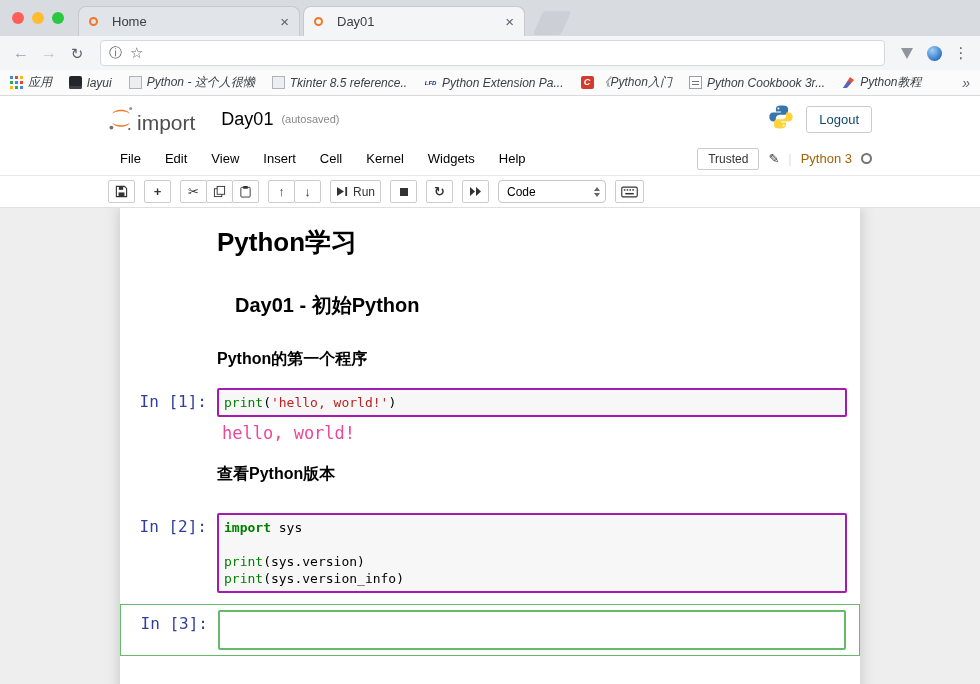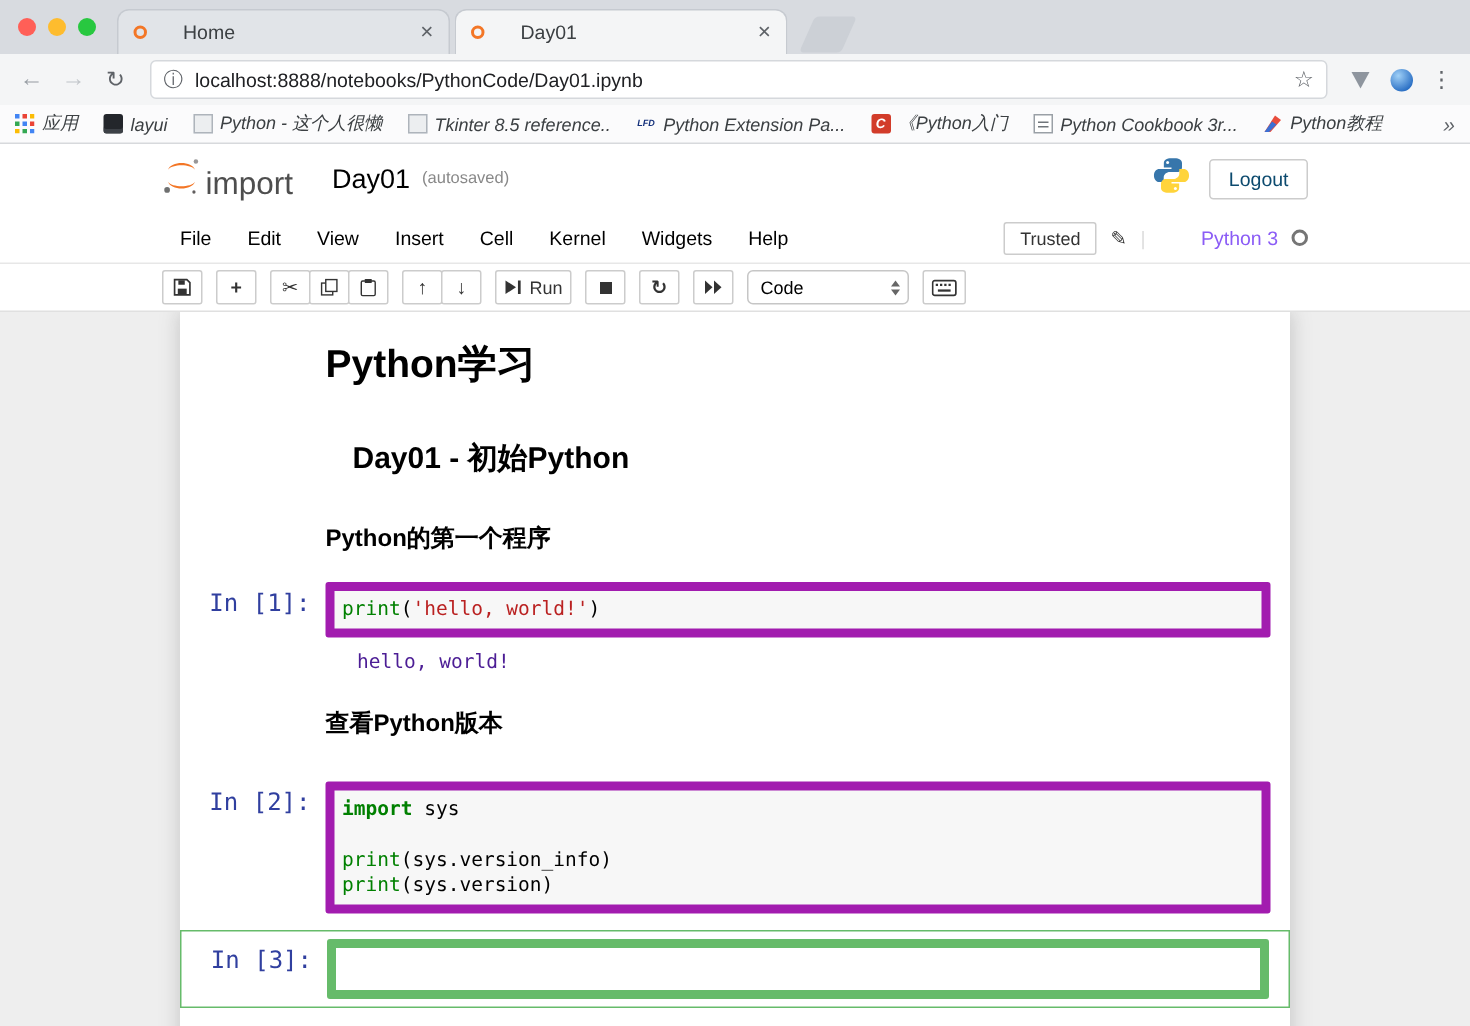"Home" .tab { gap: 24px -> 14px }
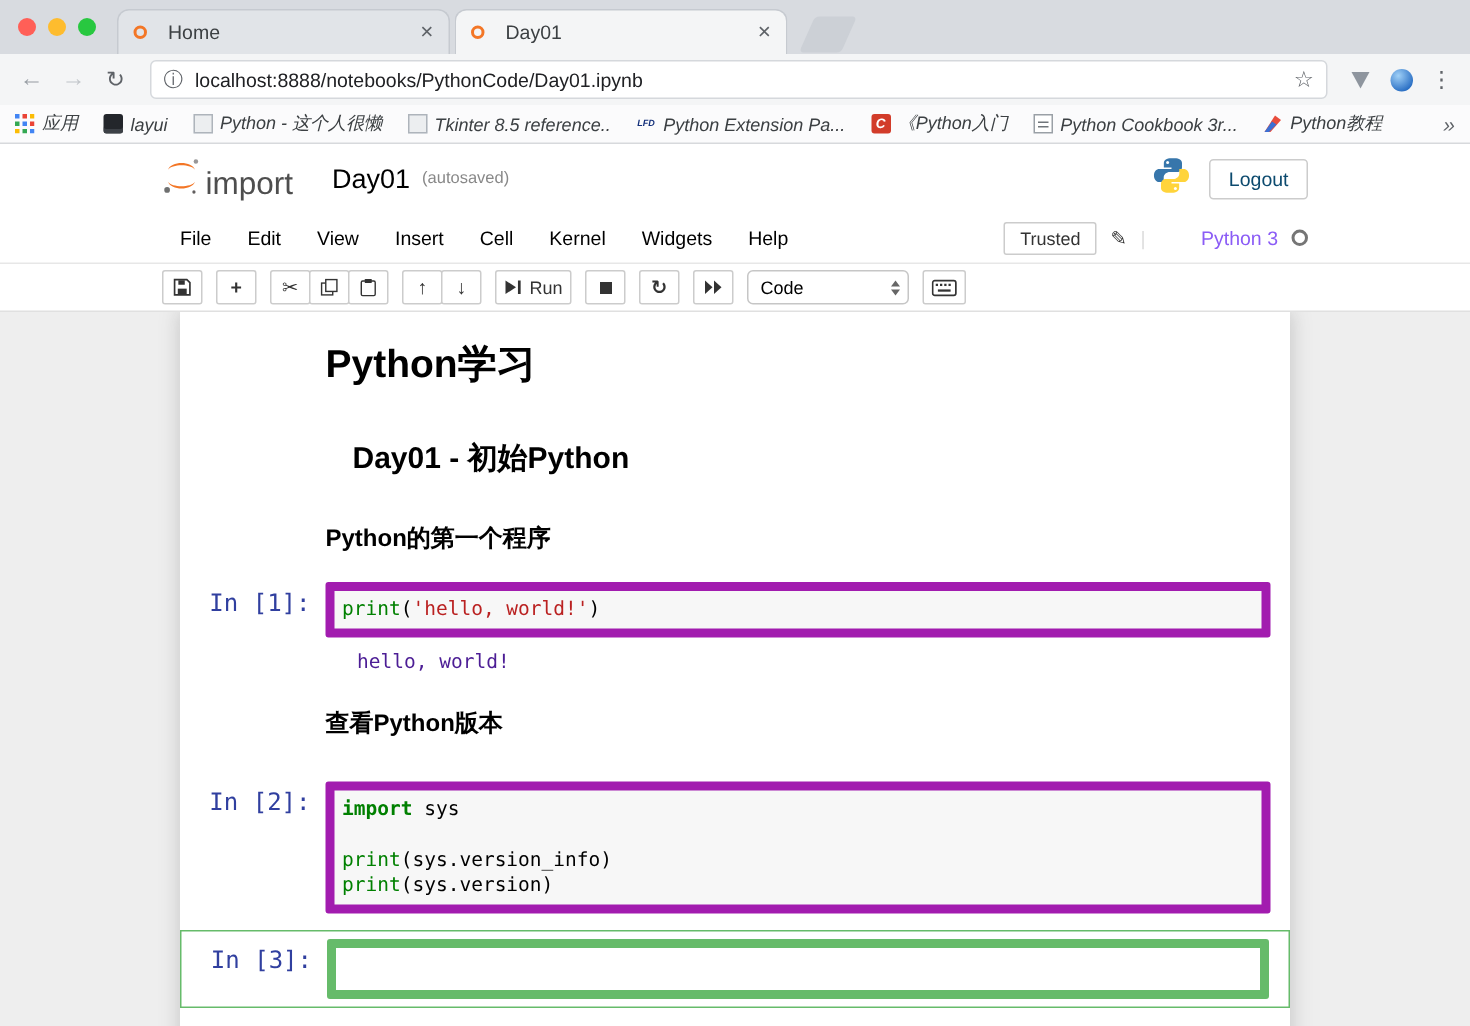"localhost:8888/notebooks/PythonCode/Day0" span.url { html: <span>localhost:8888/notebooks/PythonCode/Day01.ipynb</span> -> none }
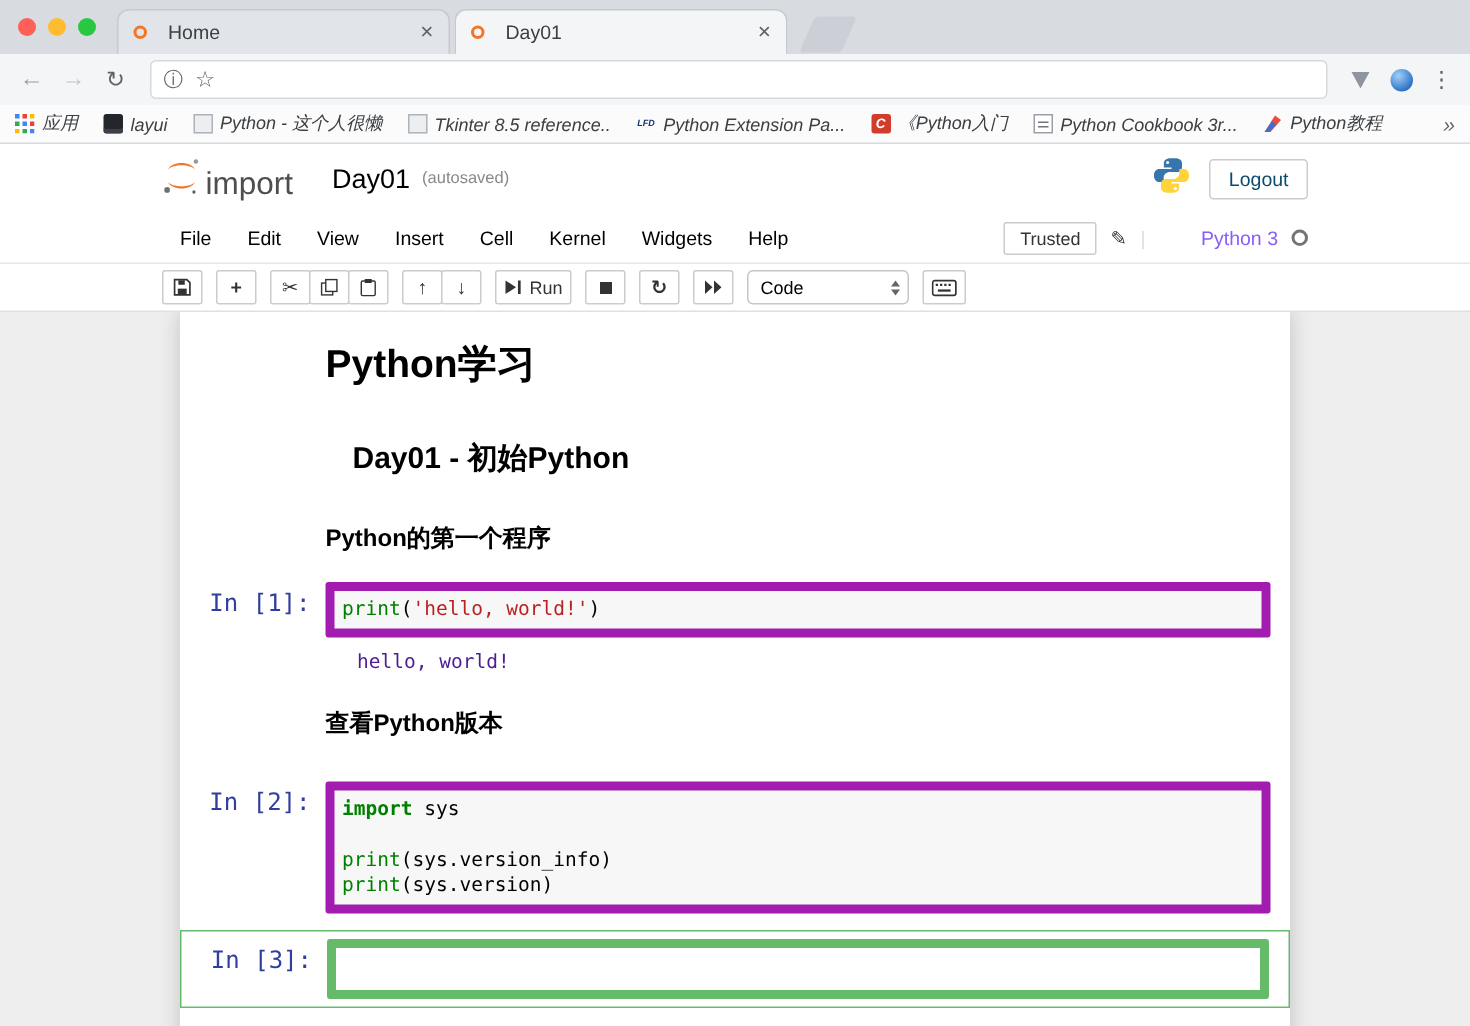"Python 3" .kernel-name { color: #8b5cf6 -> #a16207; margin-left: 28px -> none }
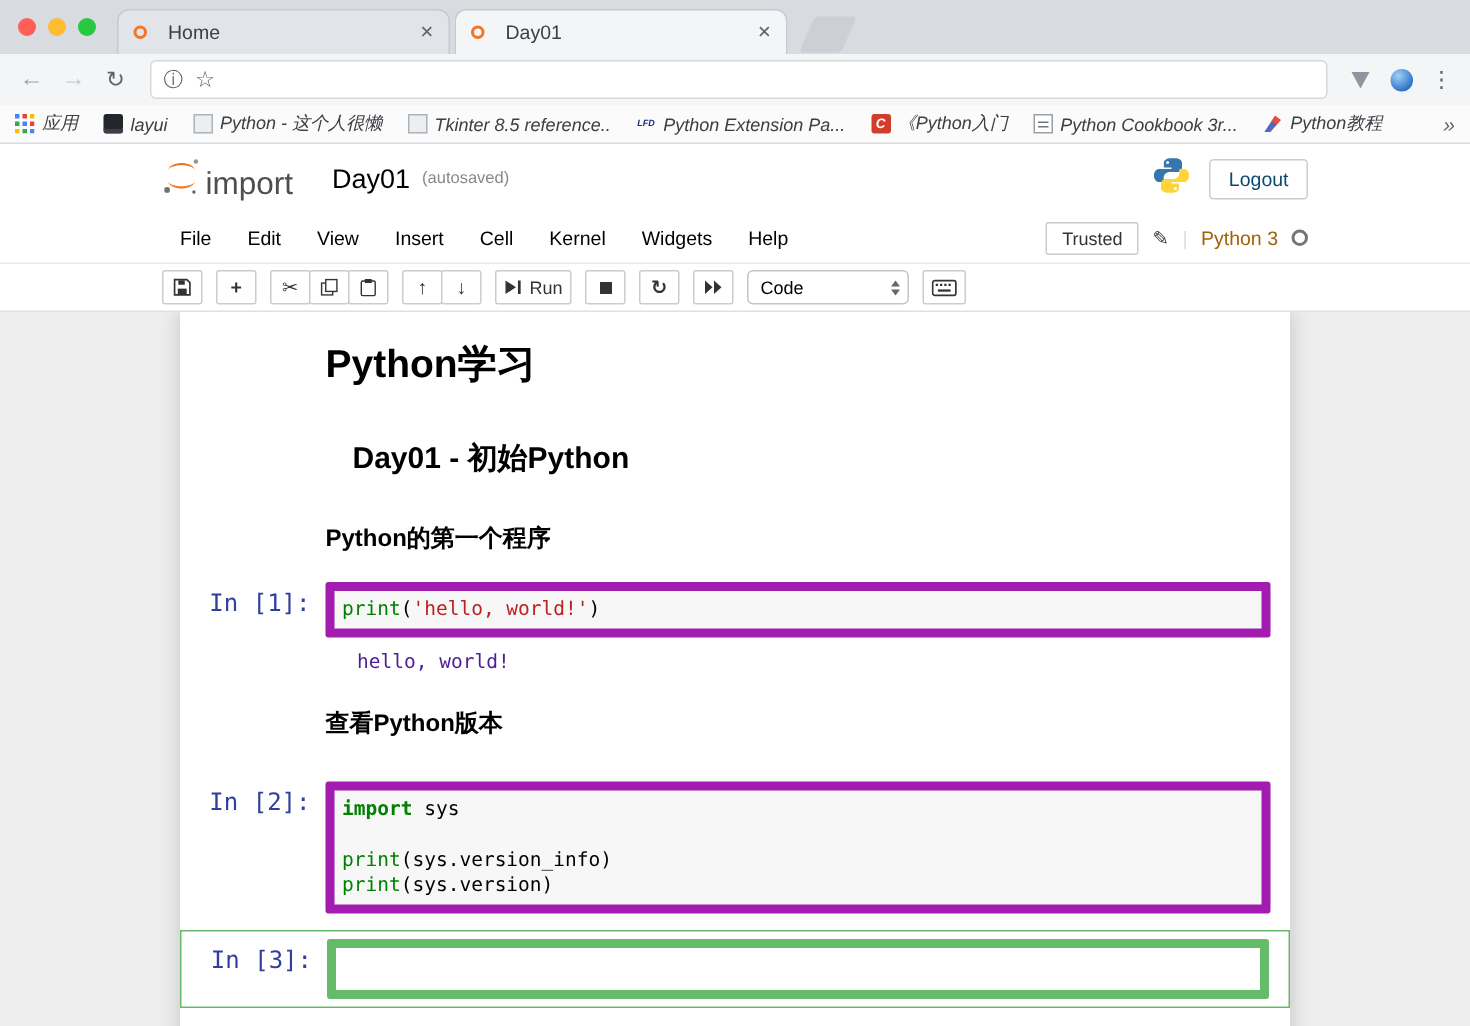"print('hello, world!')" .input-area { border: 6px solid #a21caf -> 2px solid #a21caf }
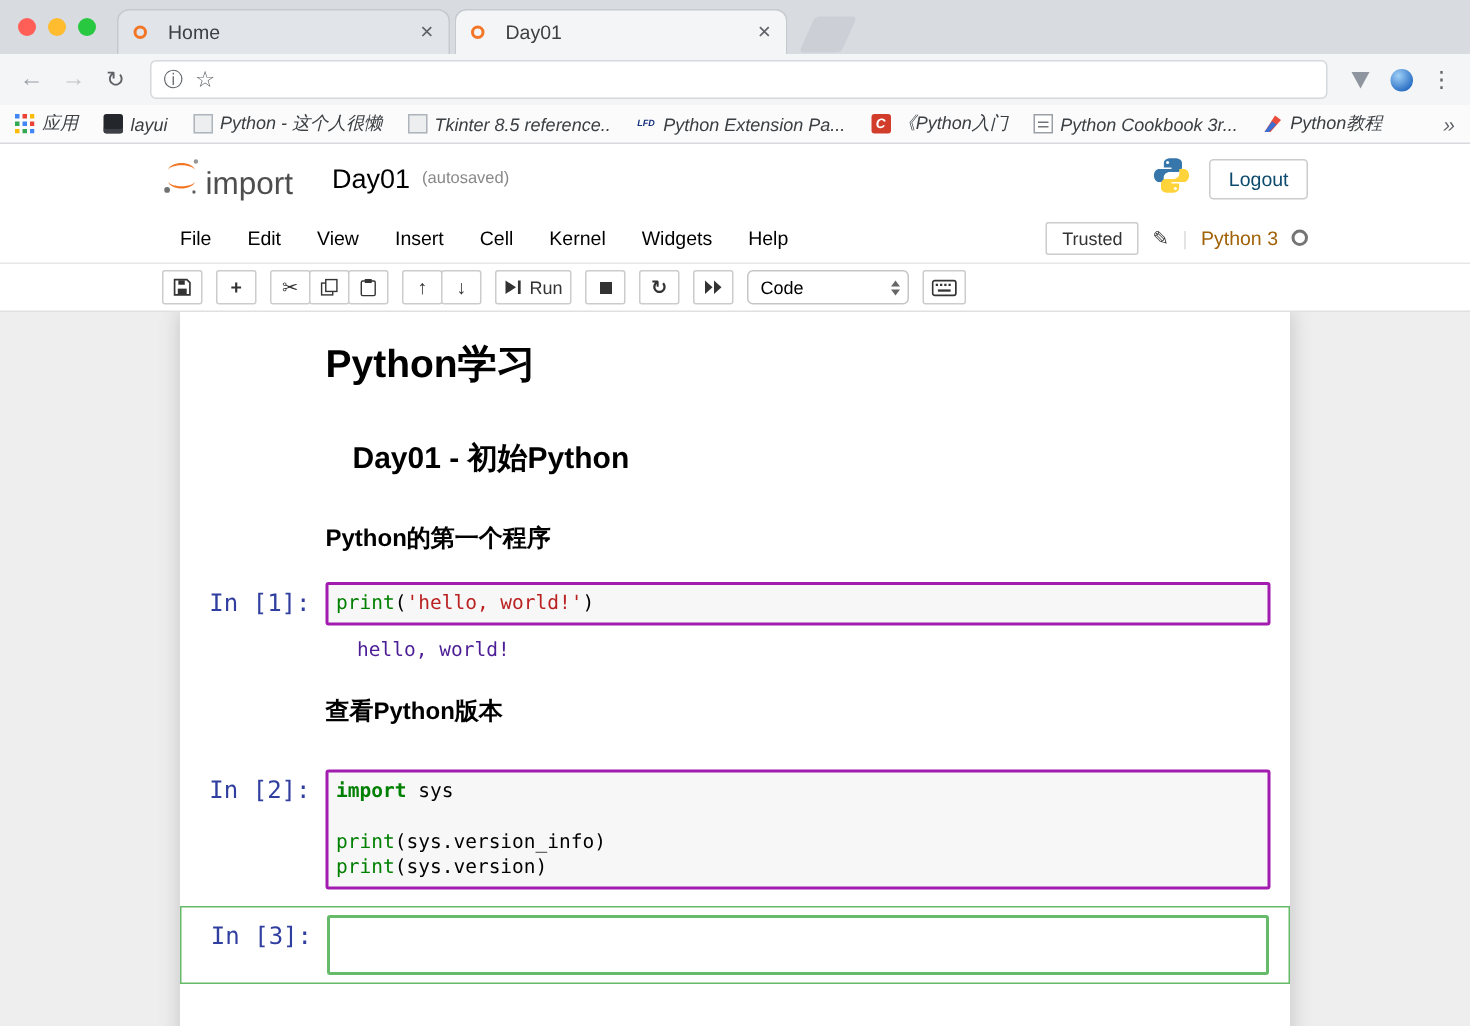"hello, world!" .out-text { color: #4c1d95 -> #ec4899; font-size: 13px -> 17px; margin-left: 16px -> none }
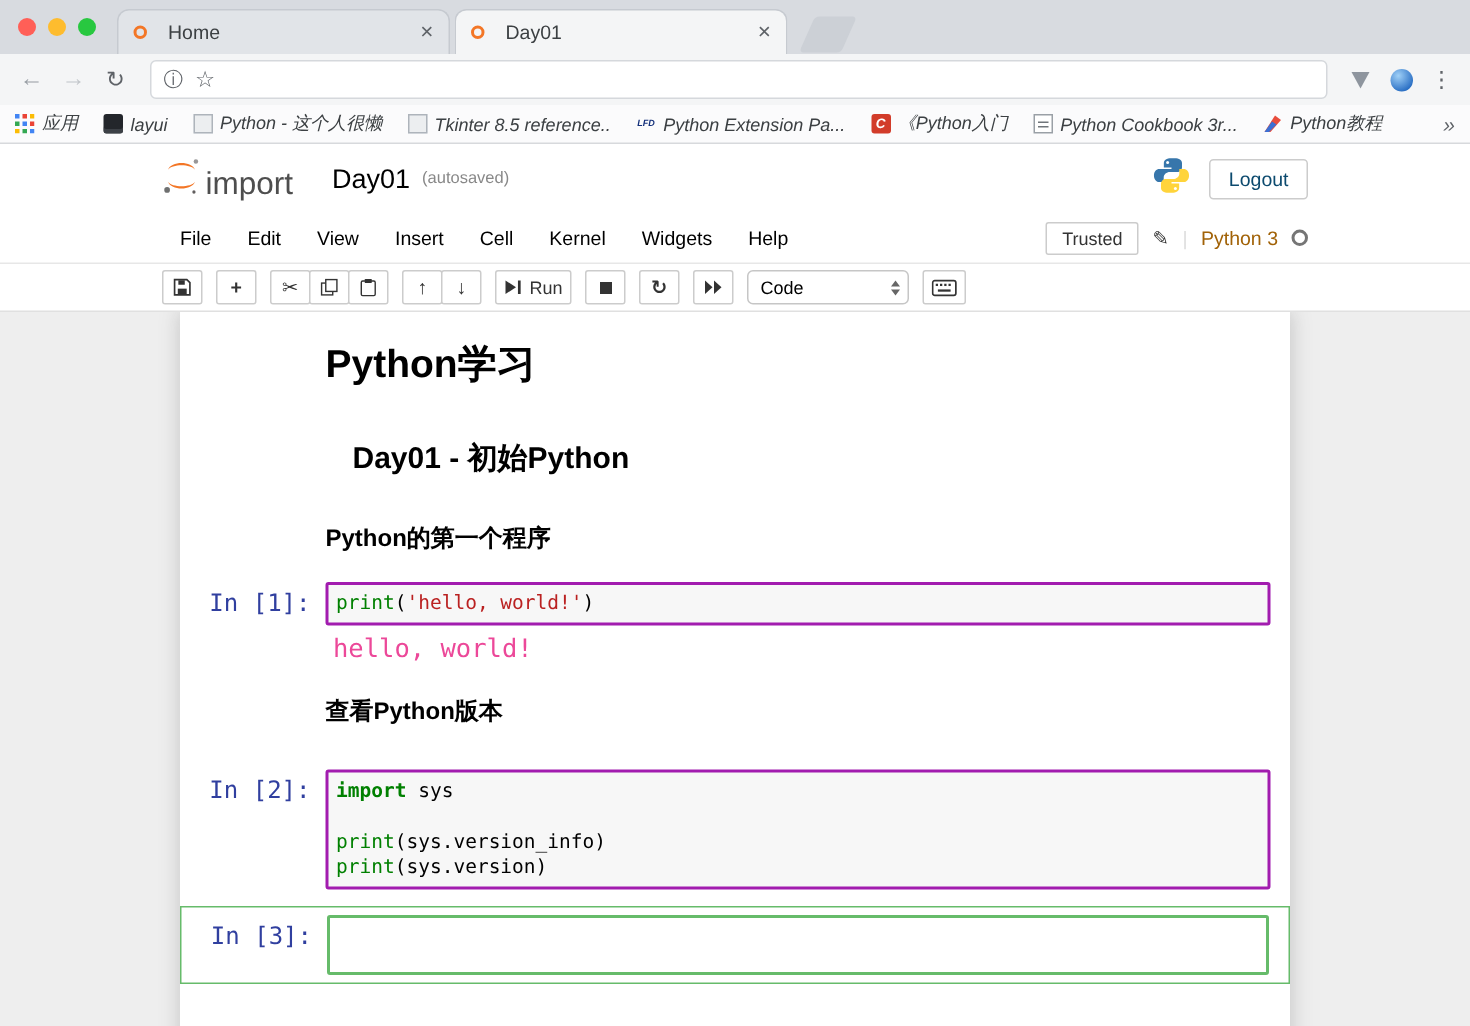"print(sys.version_info)" div.cm-line { order: before "print(sys.version)" -> after "print(sys.version)" }
